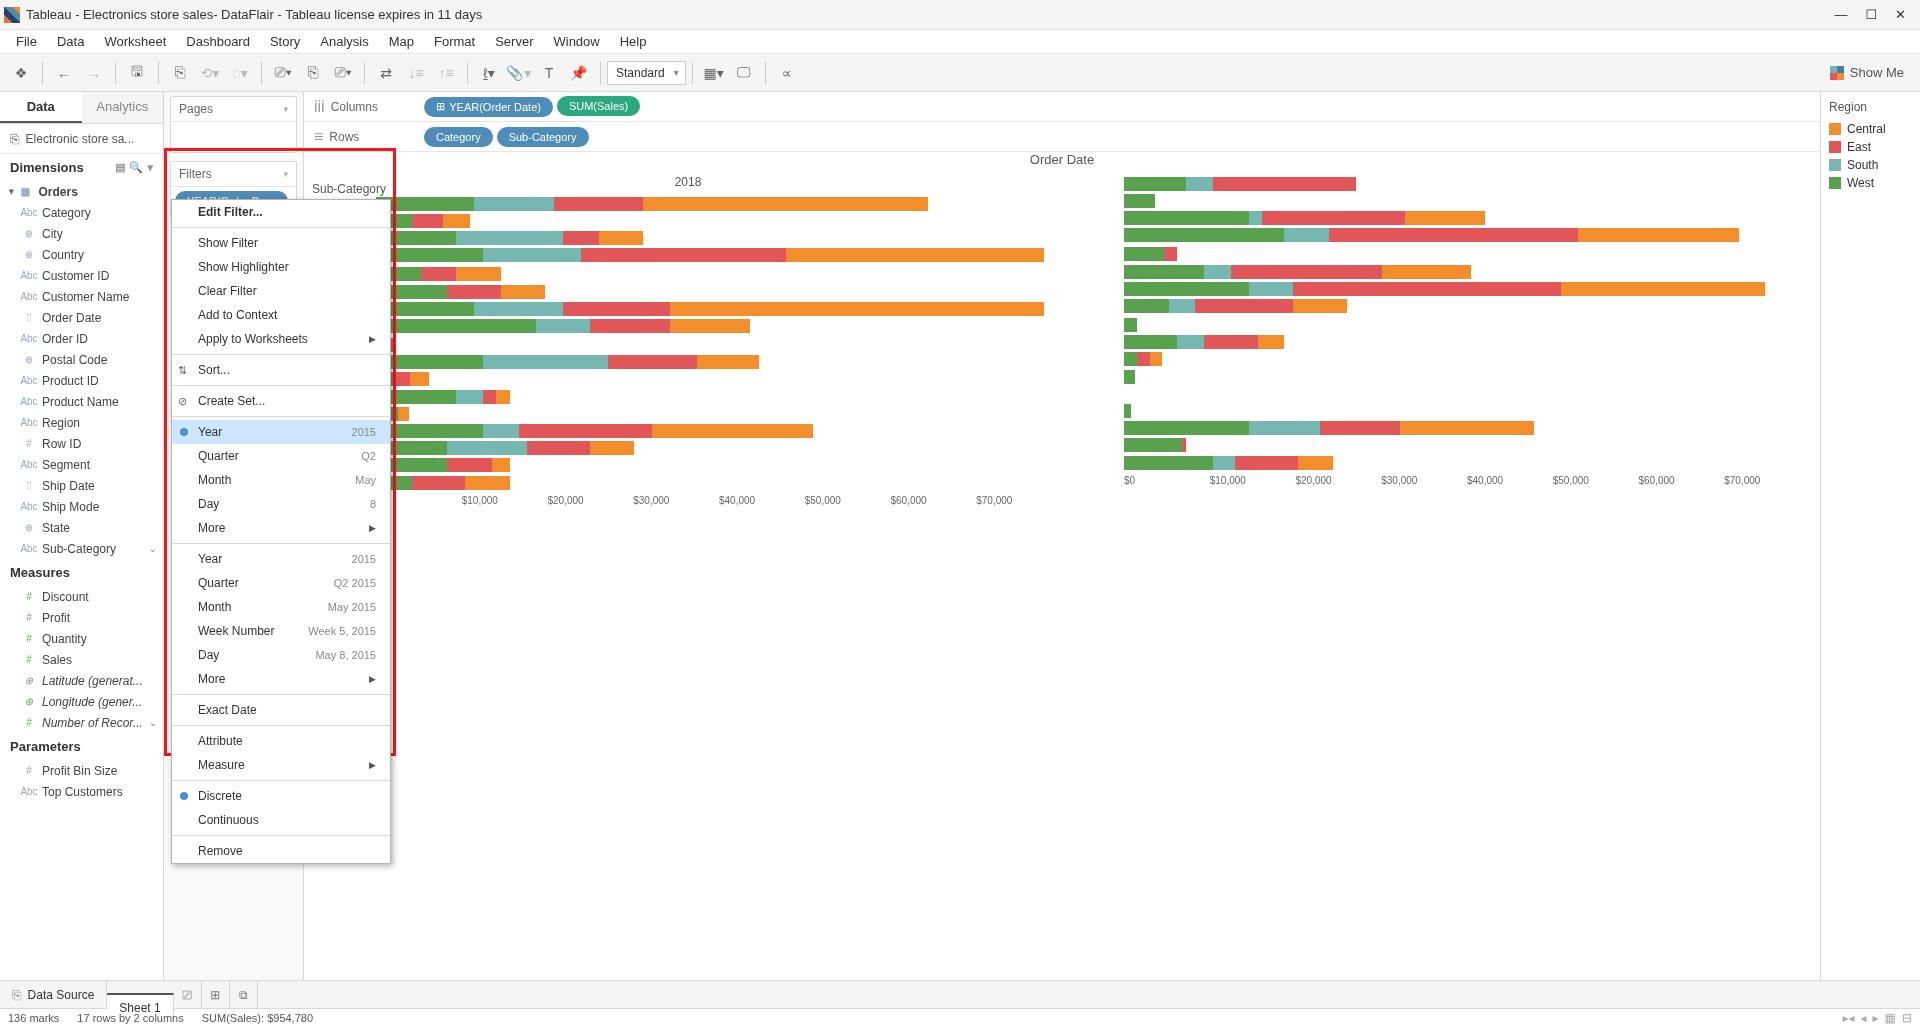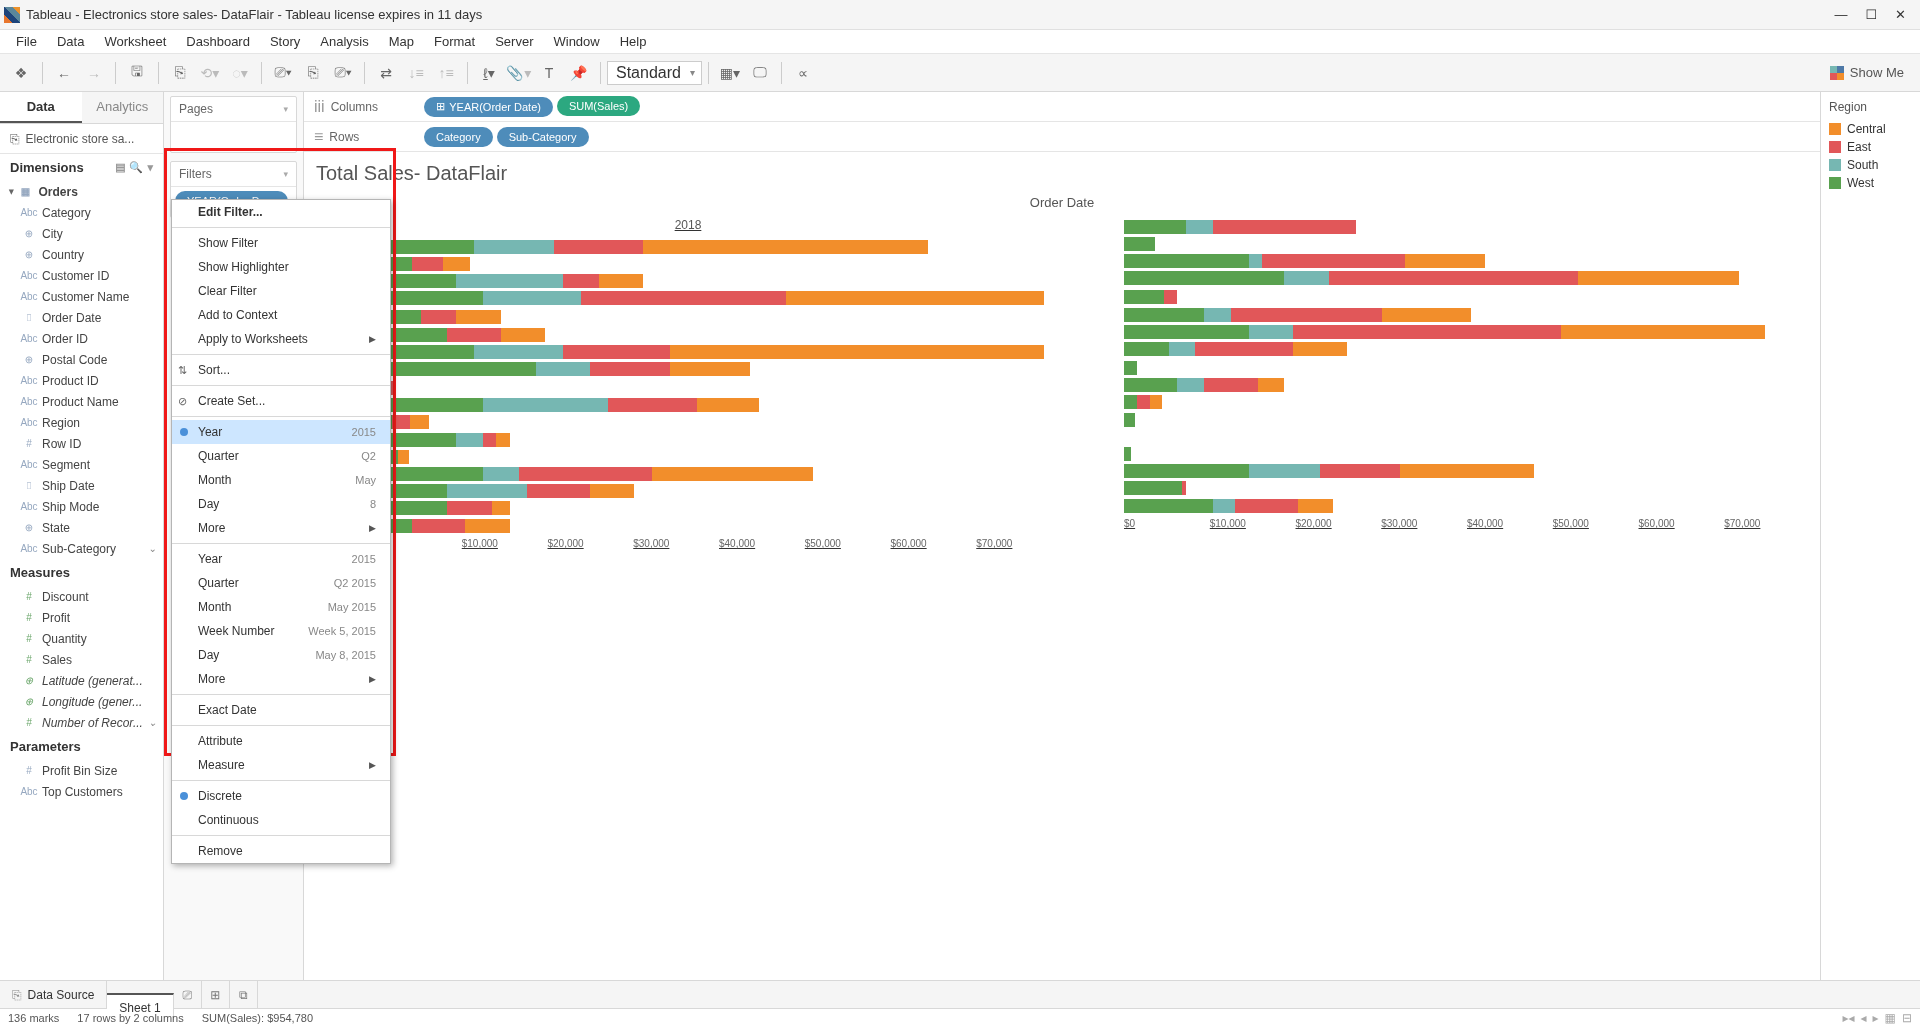"Standard" .tselect { font-size: 16px -> 12px }
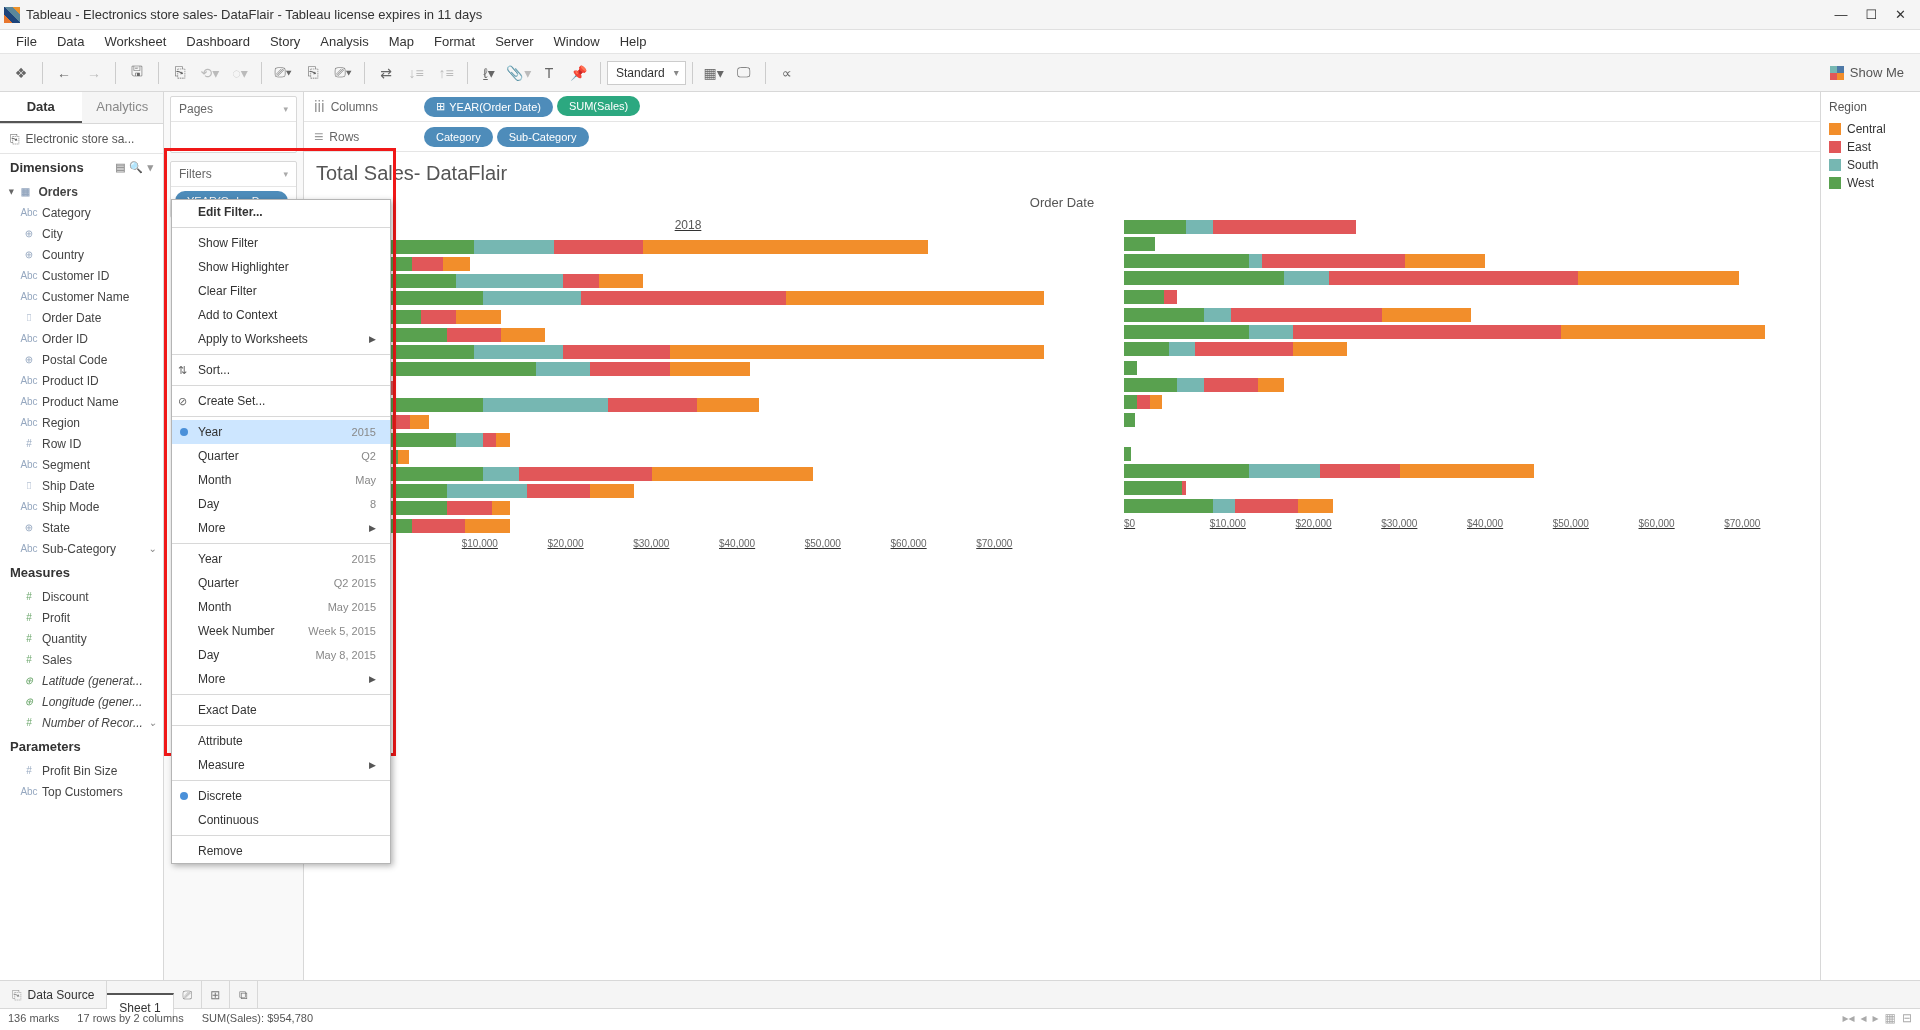"Total Sales- DataFlair" div.viztitle { html: <div>Total Sales- DataFlair</div> -> none }
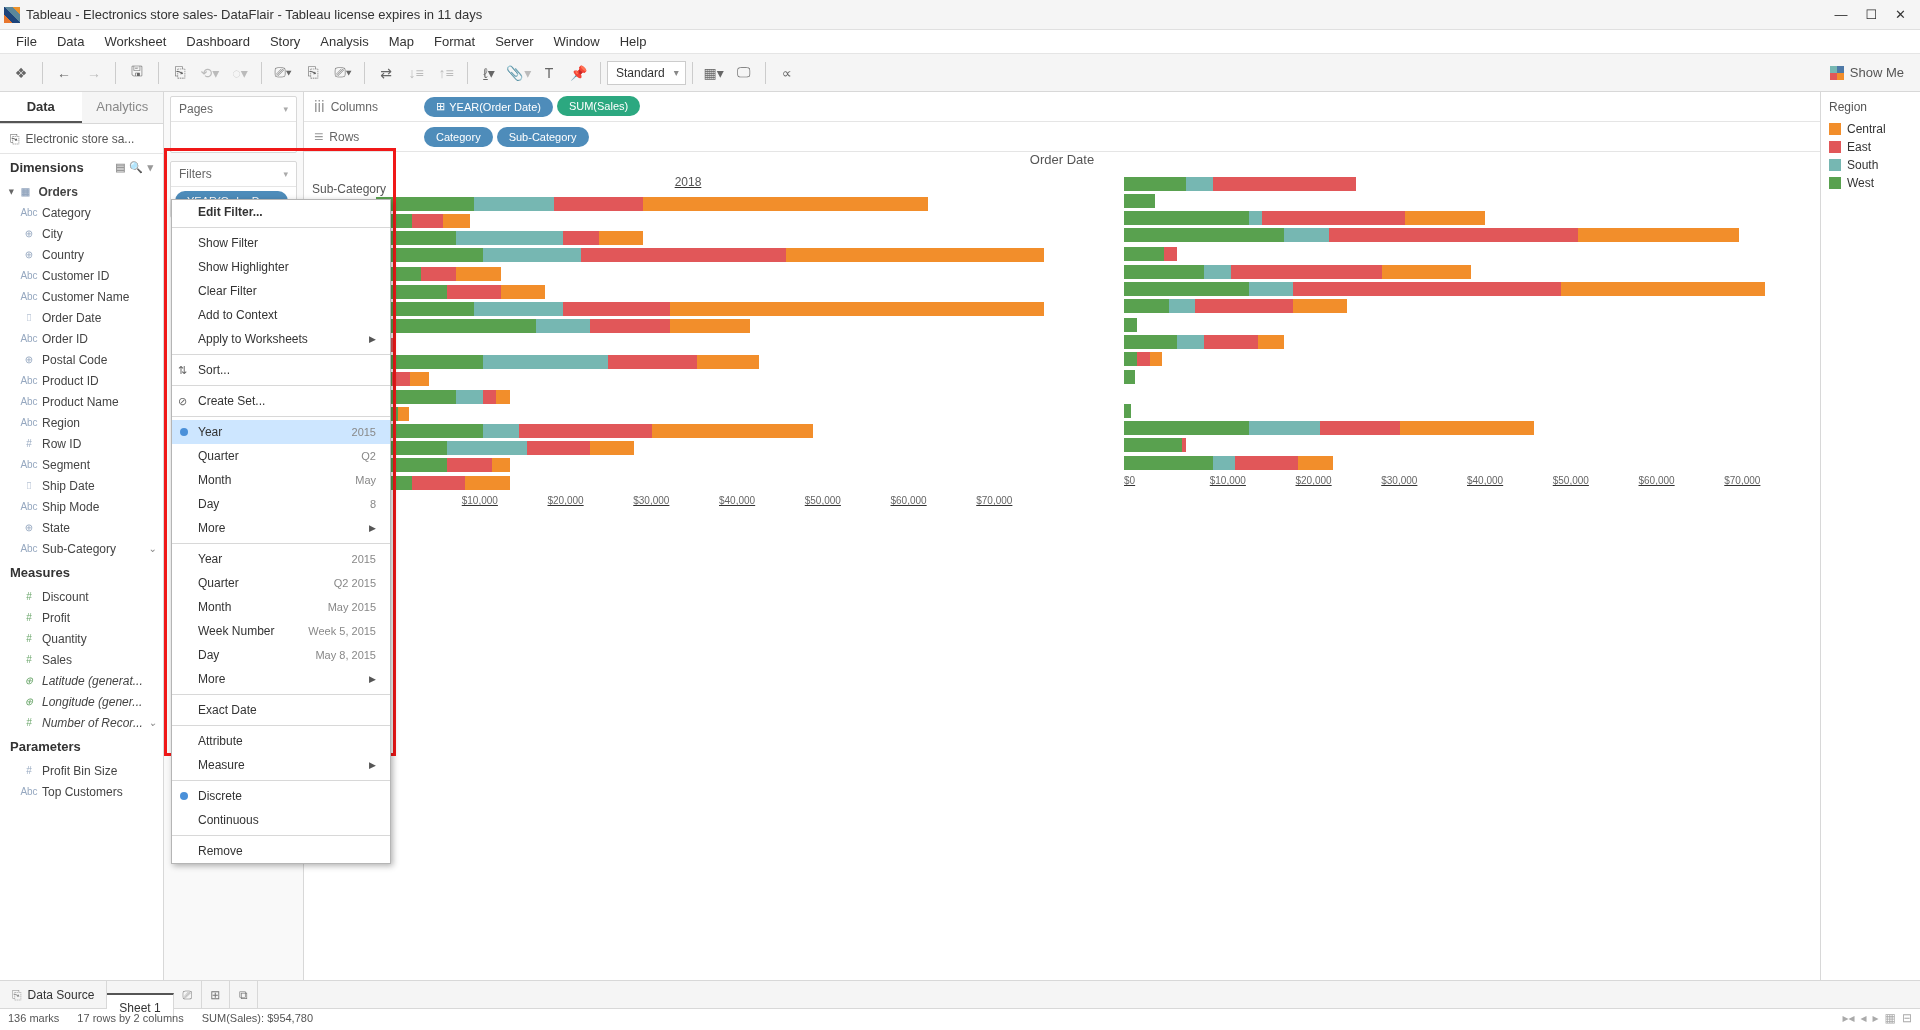"2018" div.yearcols { text-decoration: underline -> none }
